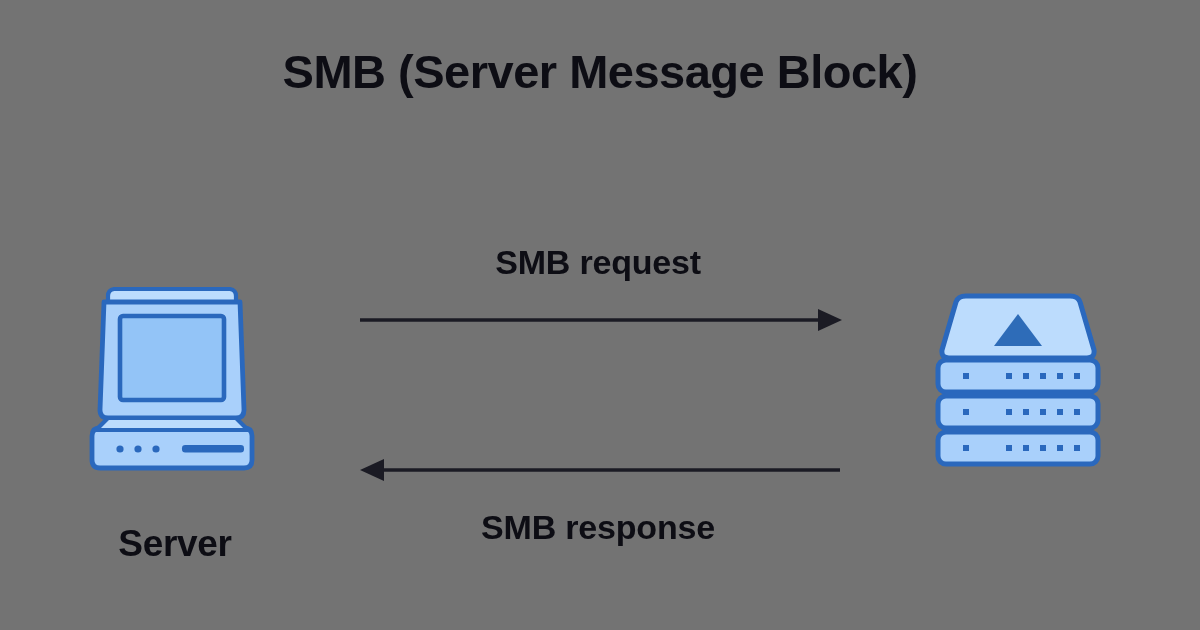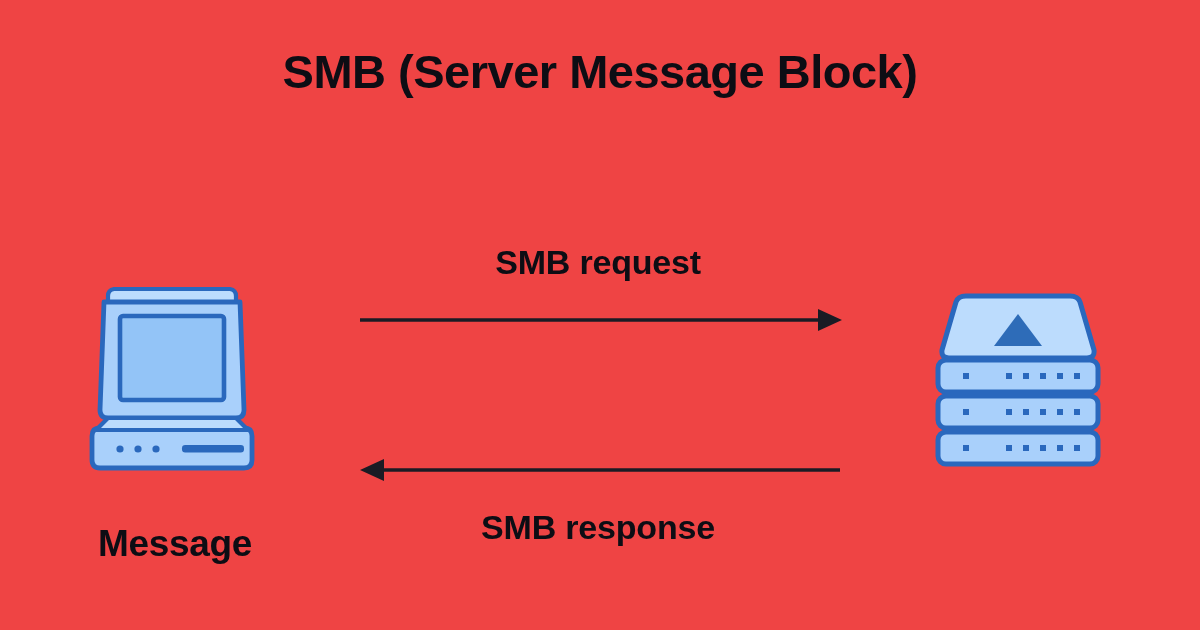"SMB (Server Message Block)" div { background: #ef4444 -> #737373 }
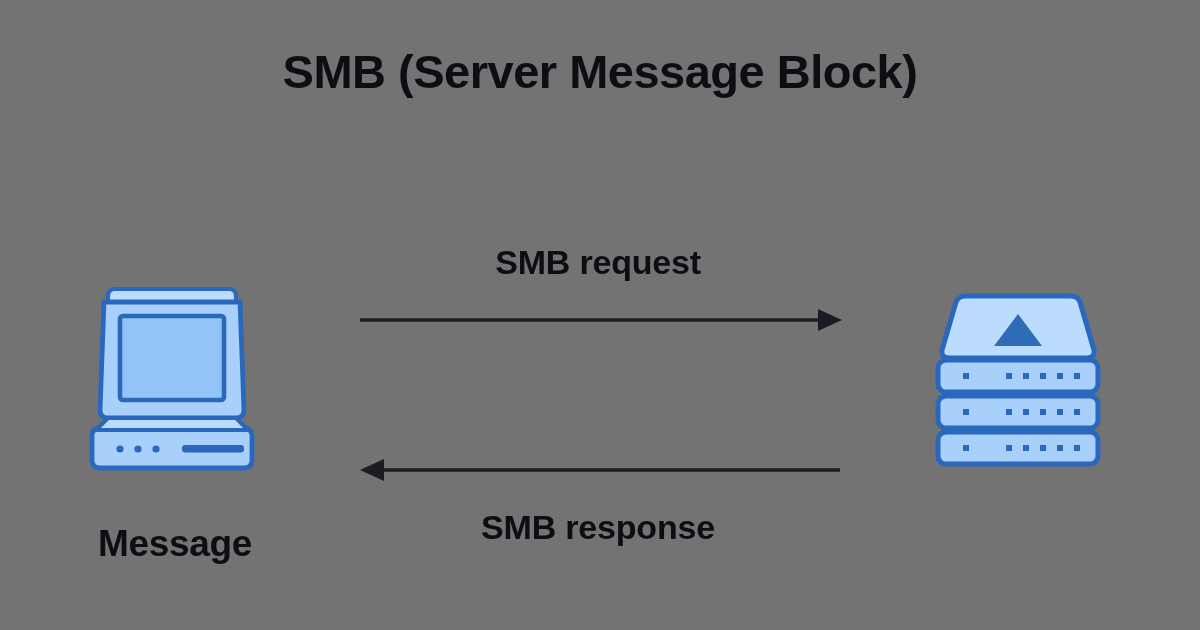"Message" div.node-label { text: Message -> Server }
